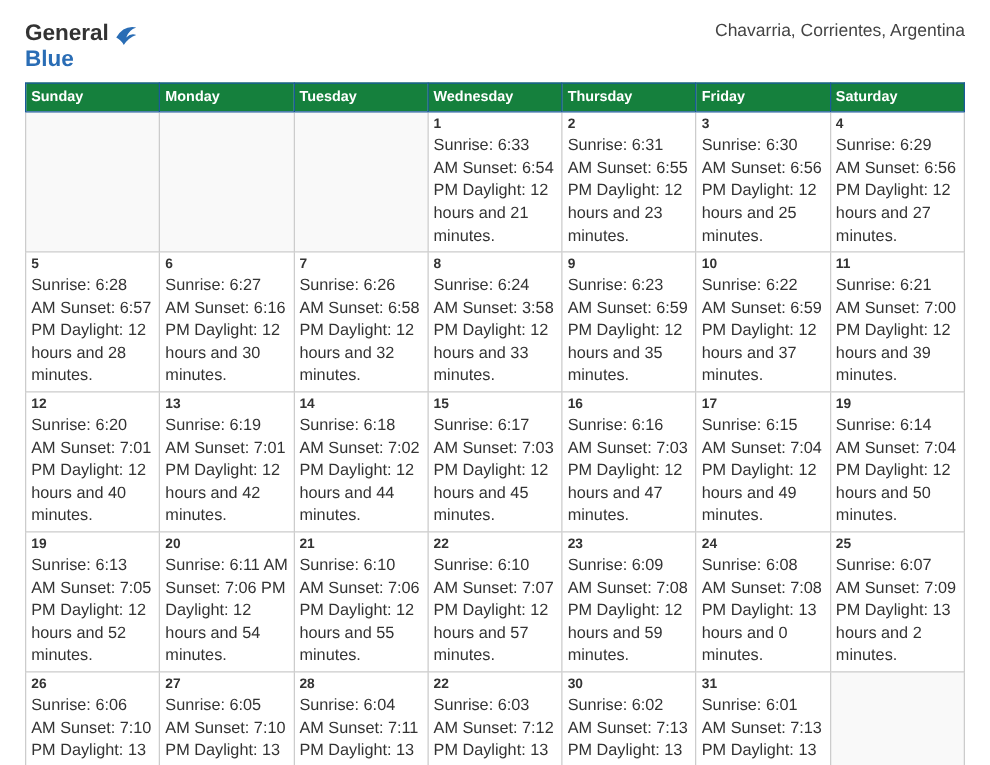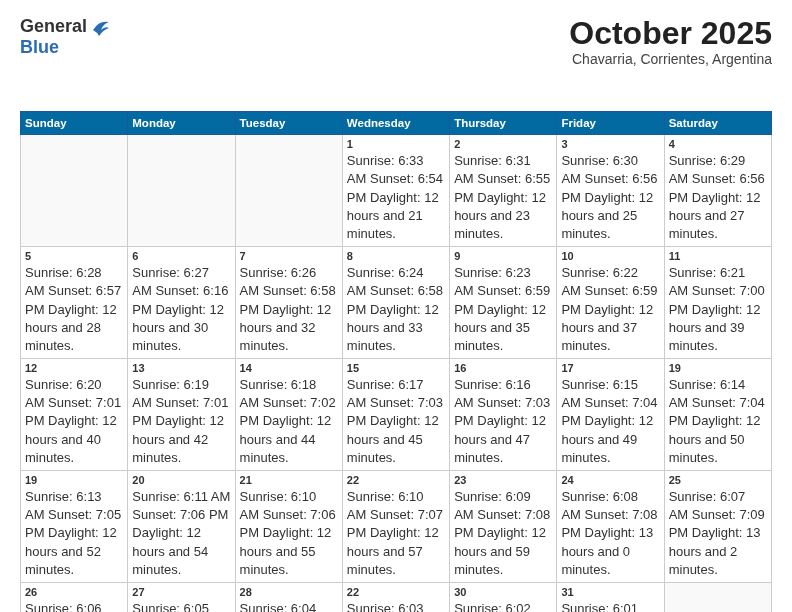"General" .page { gap: 36px -> none }
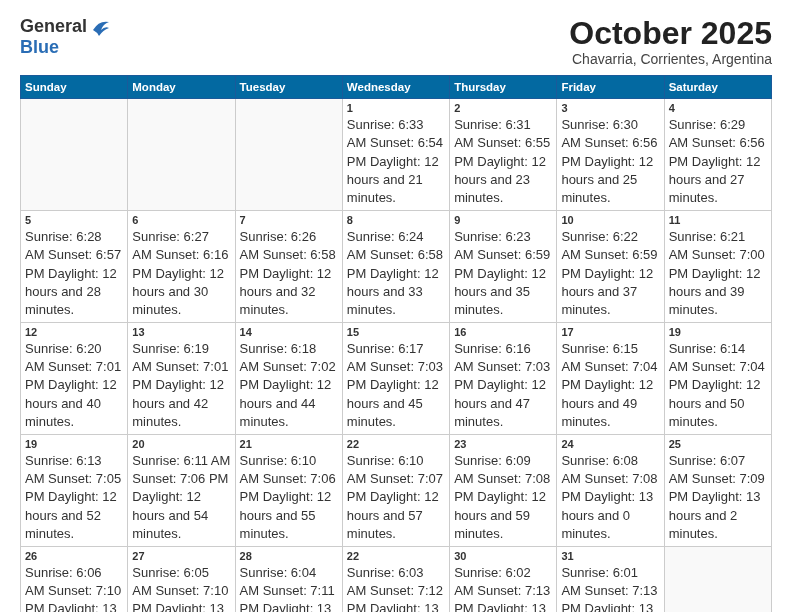"October 2025" div.cal-title { html: <div>October 2025</div> -> none }
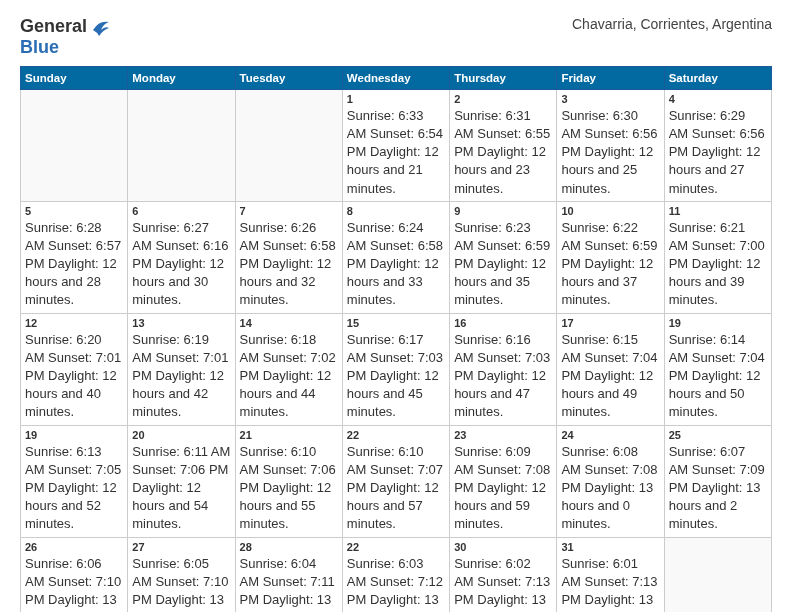"Sunday" .calendar th { background: #0369a1 -> #15803d }
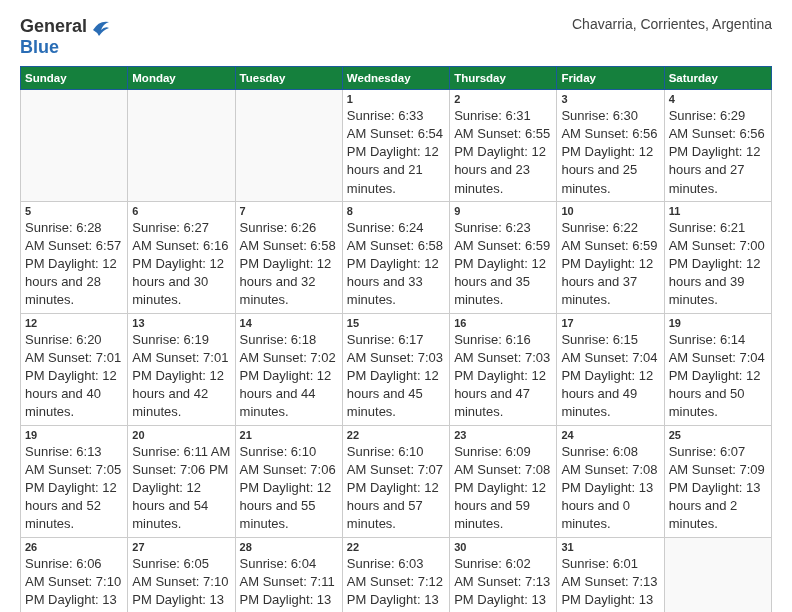"Sunrise: 6:24 AM Sunset: 6:58" div.day-info { text: 6:58 -> 3:58 }
